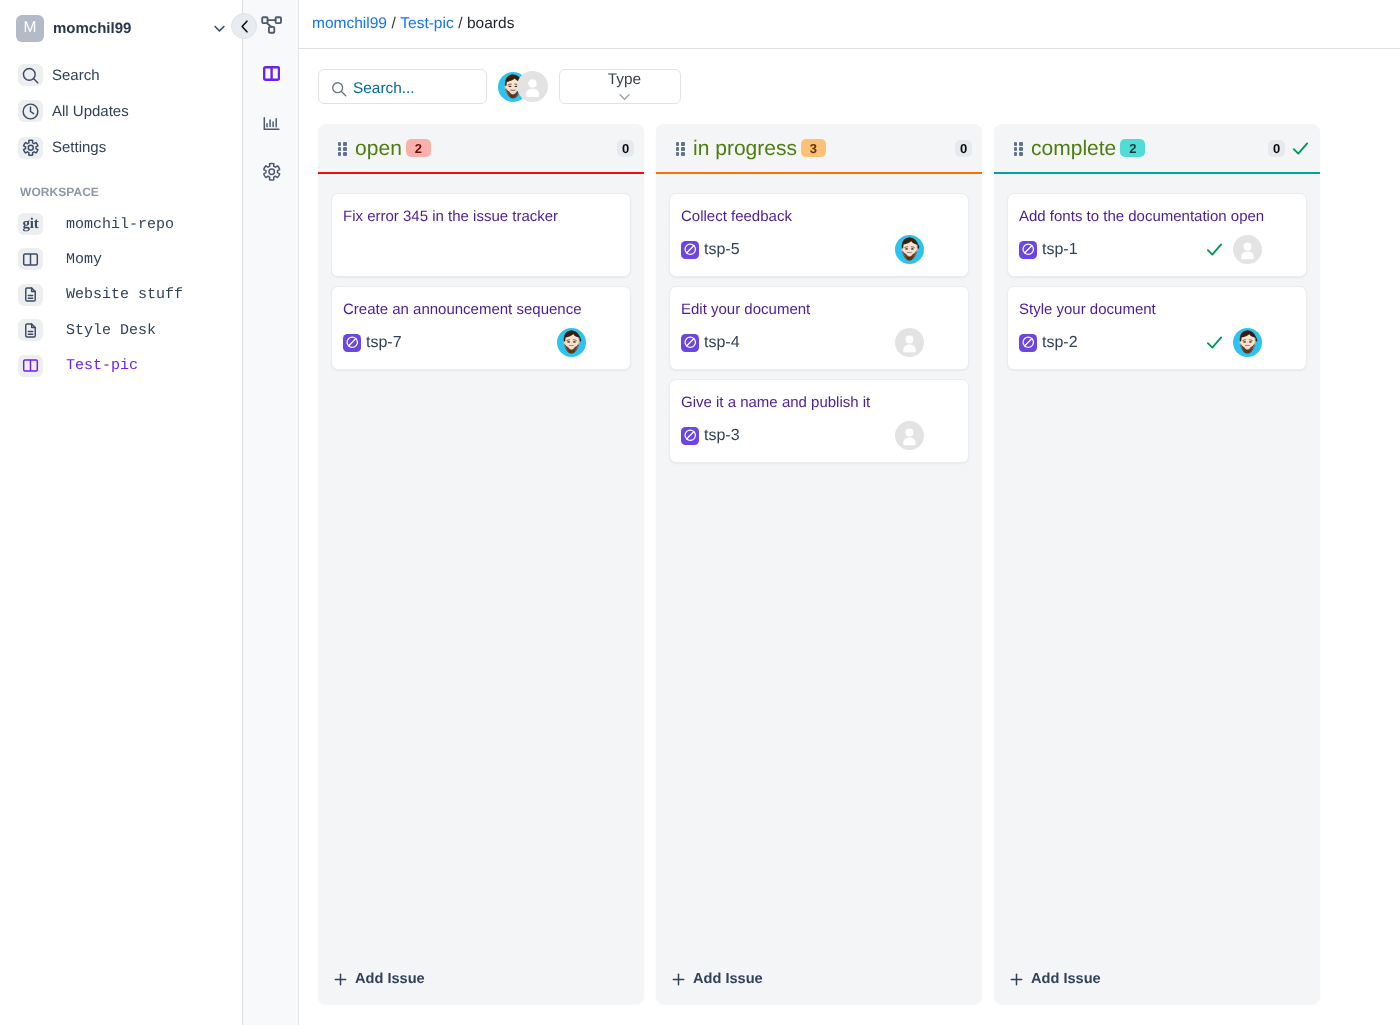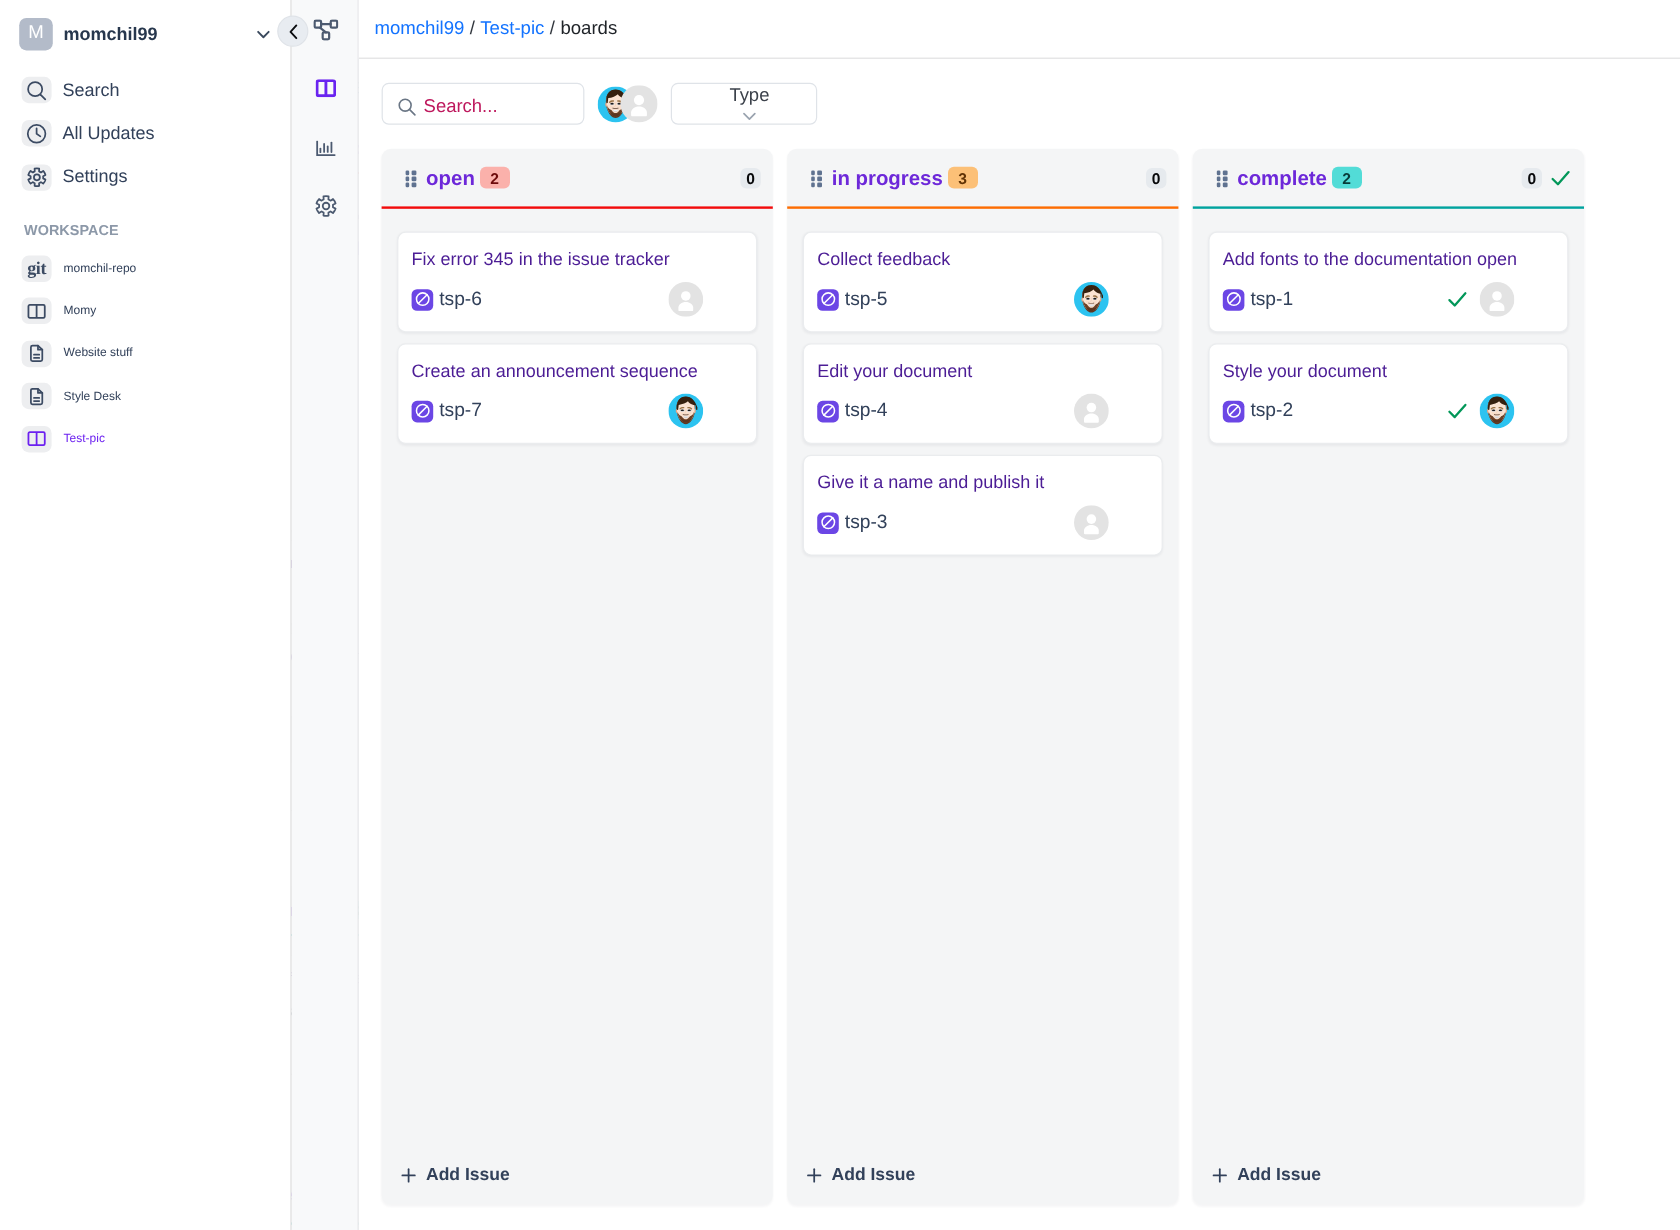"Search..." .search-ph { color: #be185d -> #0369a1 }
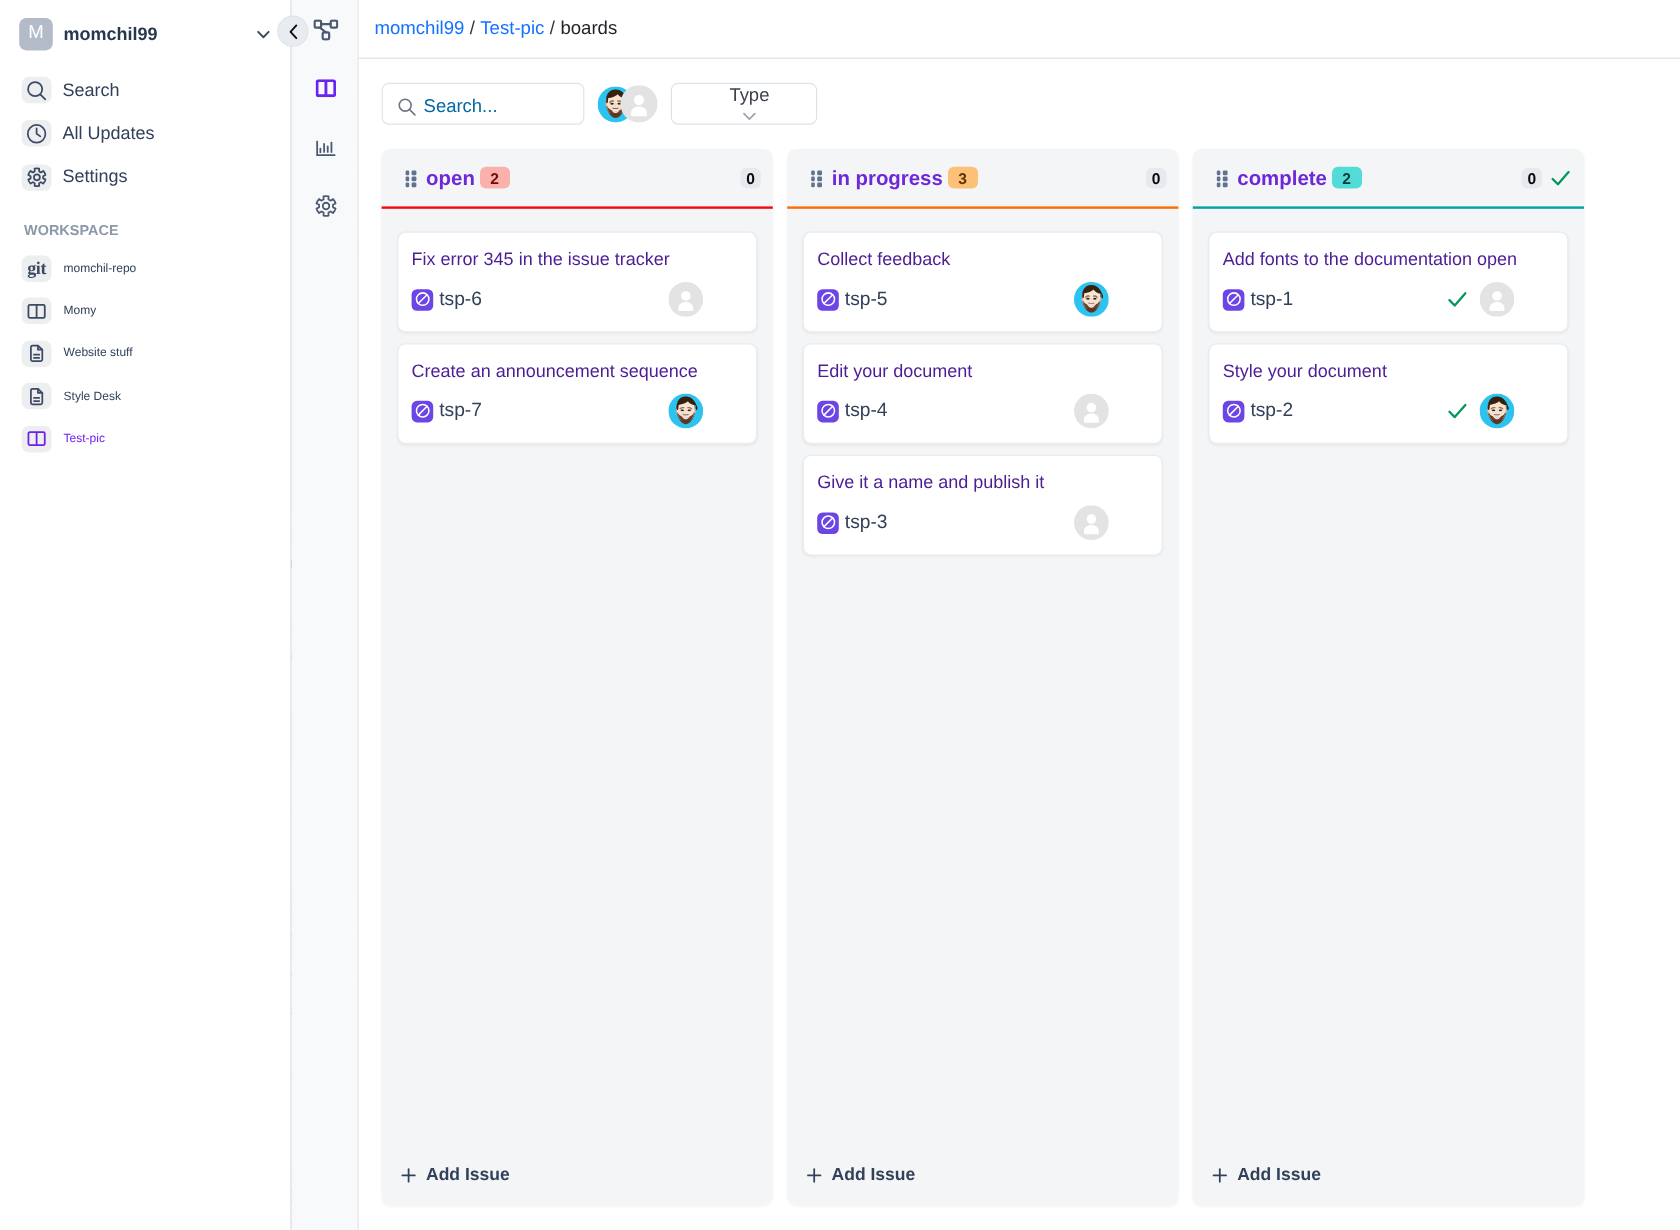"open" .col-title { color: #6d28d9 -> #4d7c0f; font-size: 17px -> 21px; font-weight: 700 -> 400 }
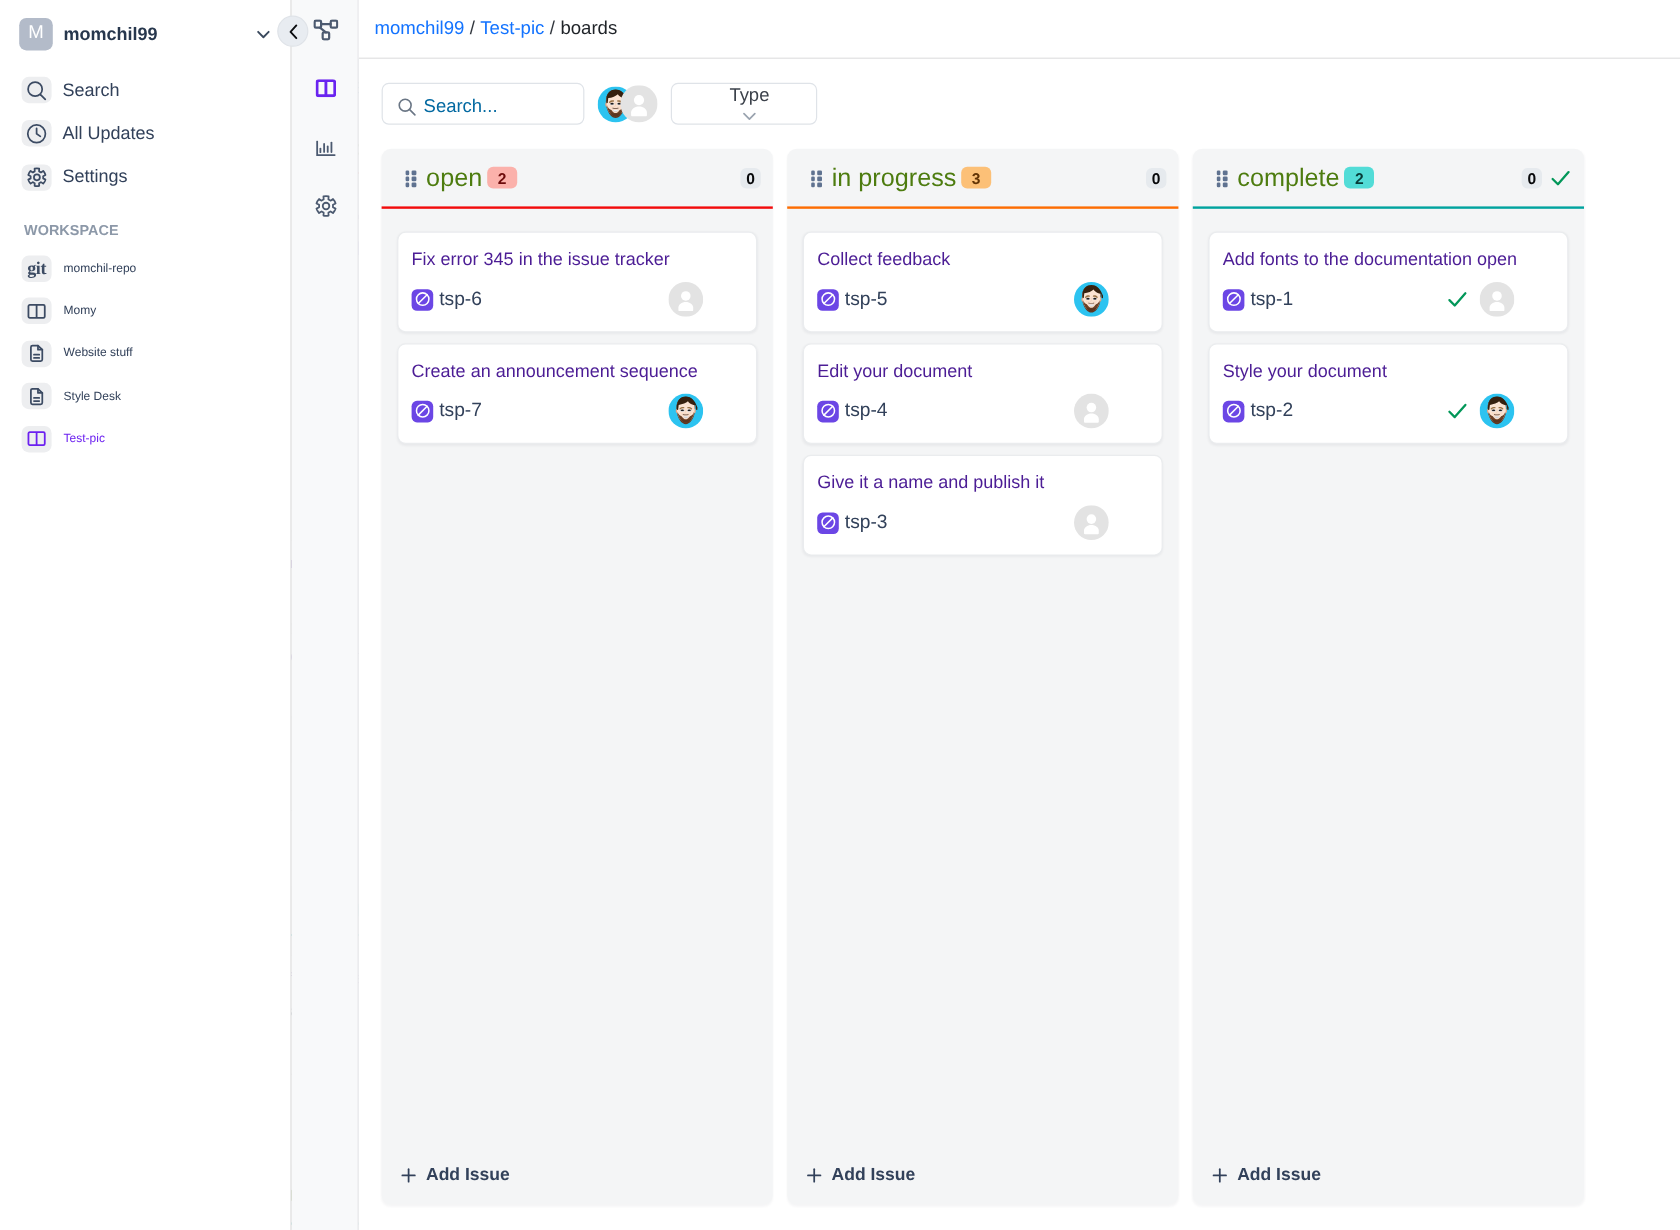"momchil-repo" .ws-item .nav-label { font-family: none -> Liberation Mono, monospace; font-size: 10px -> 15px; margin-left: 10px -> 23px }
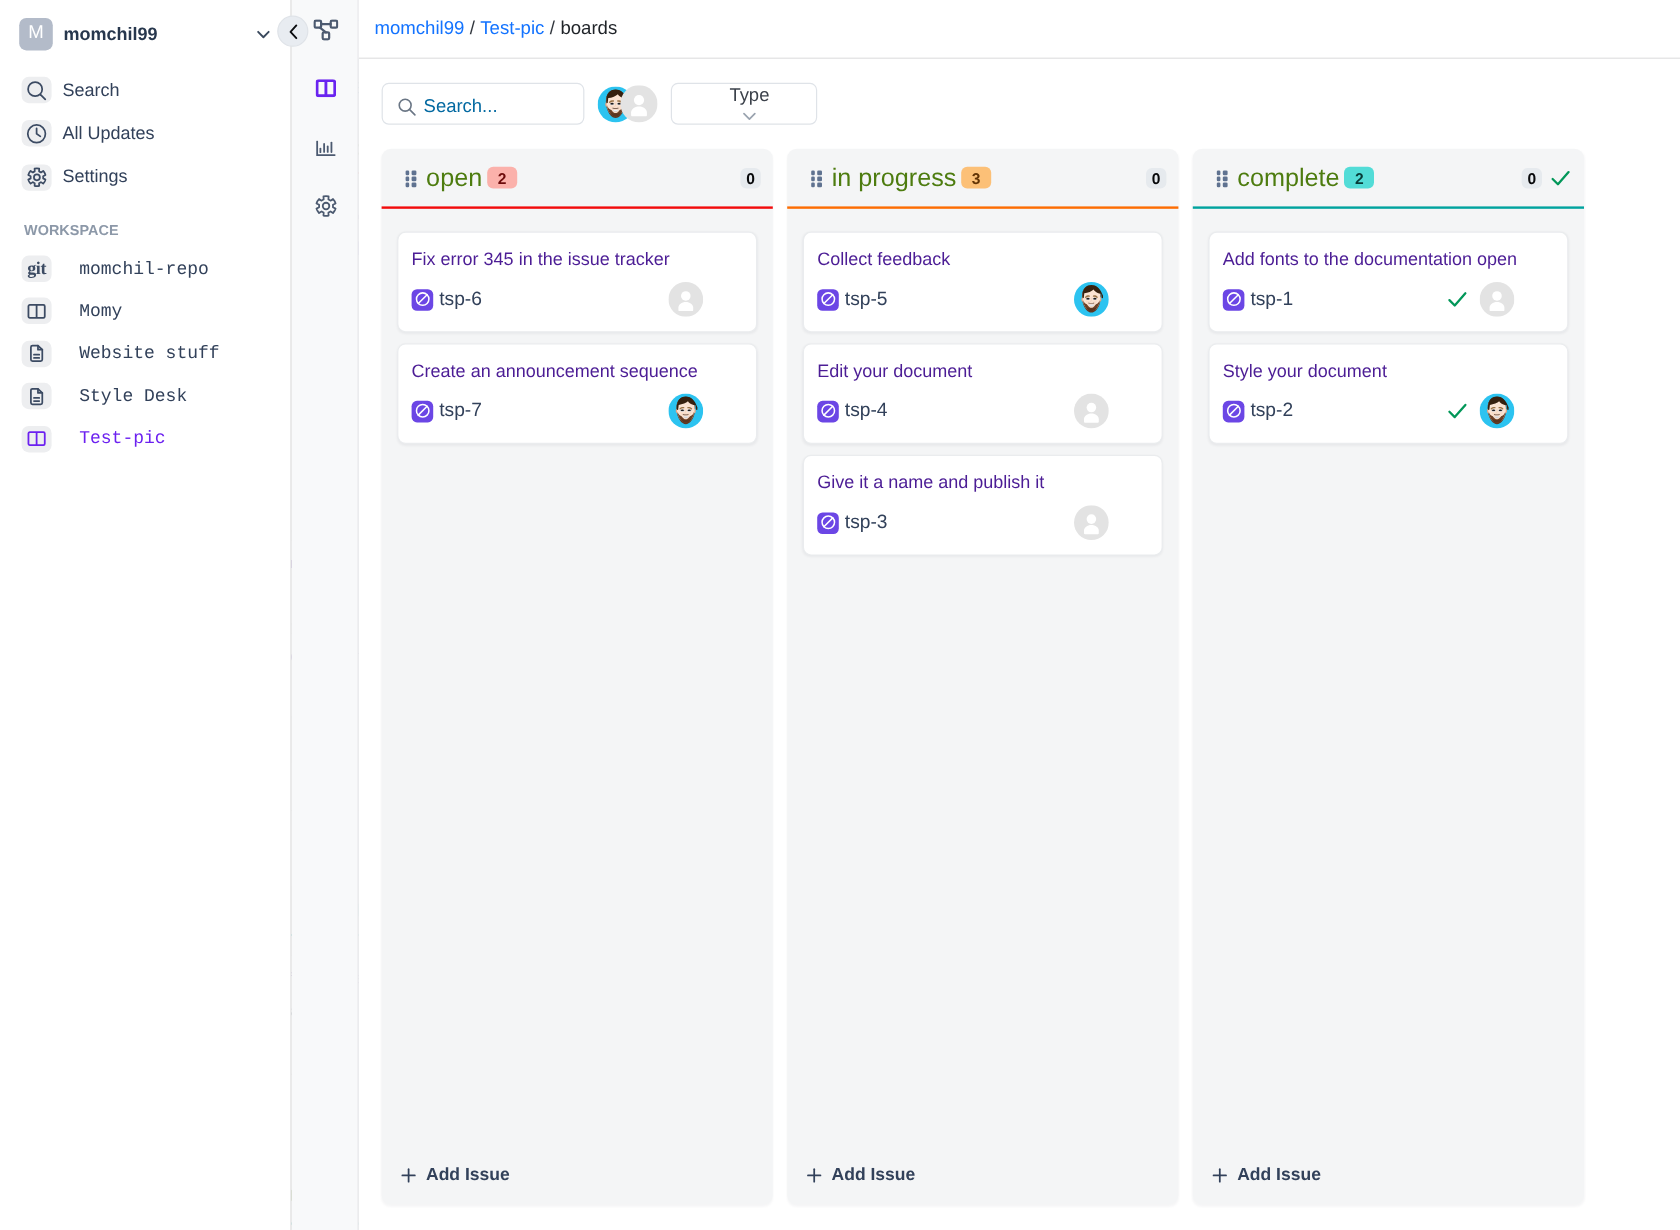"tsp-6" div.card-foot { html: <div> <span> <svg> <circle></circle> <line></line> </svg> </span> <span>tsp-6</span> <span> <span> <svg> <circle></circle> <circle></circle> <path></path> </svg> </span> </span> </div> -> none }
